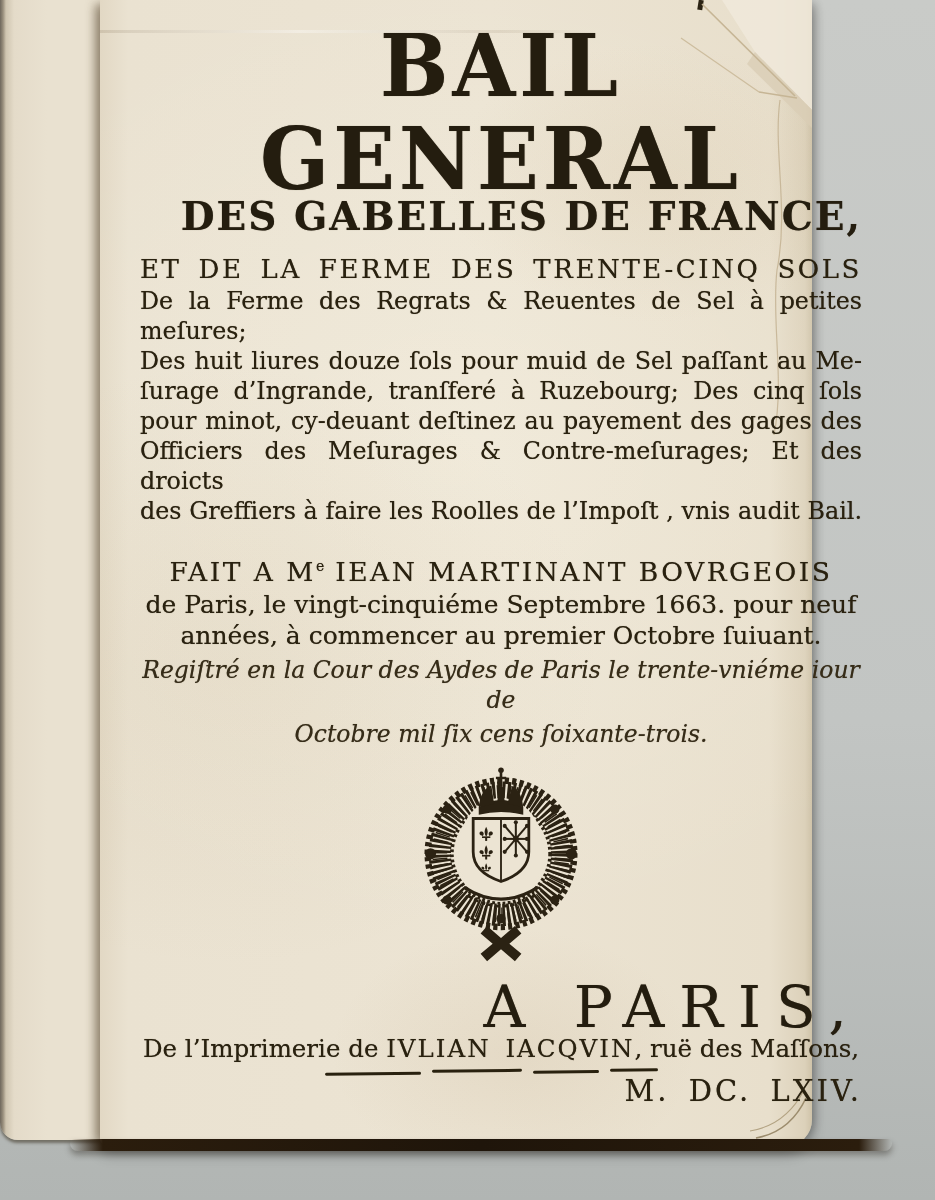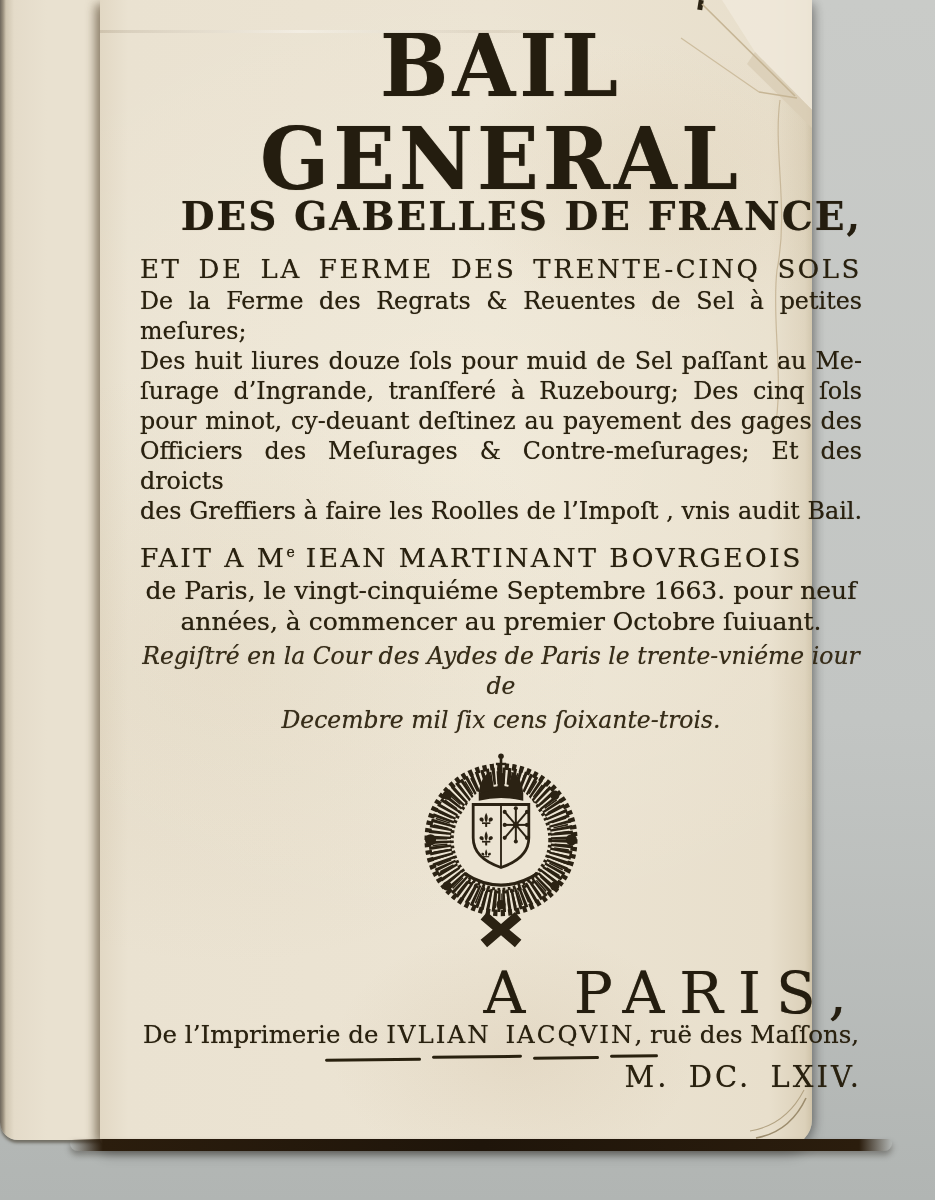"FAIT A Me IEAN MARTINANT" .fait-caps { margin-top: 9px -> 23px; text-align: left -> center }
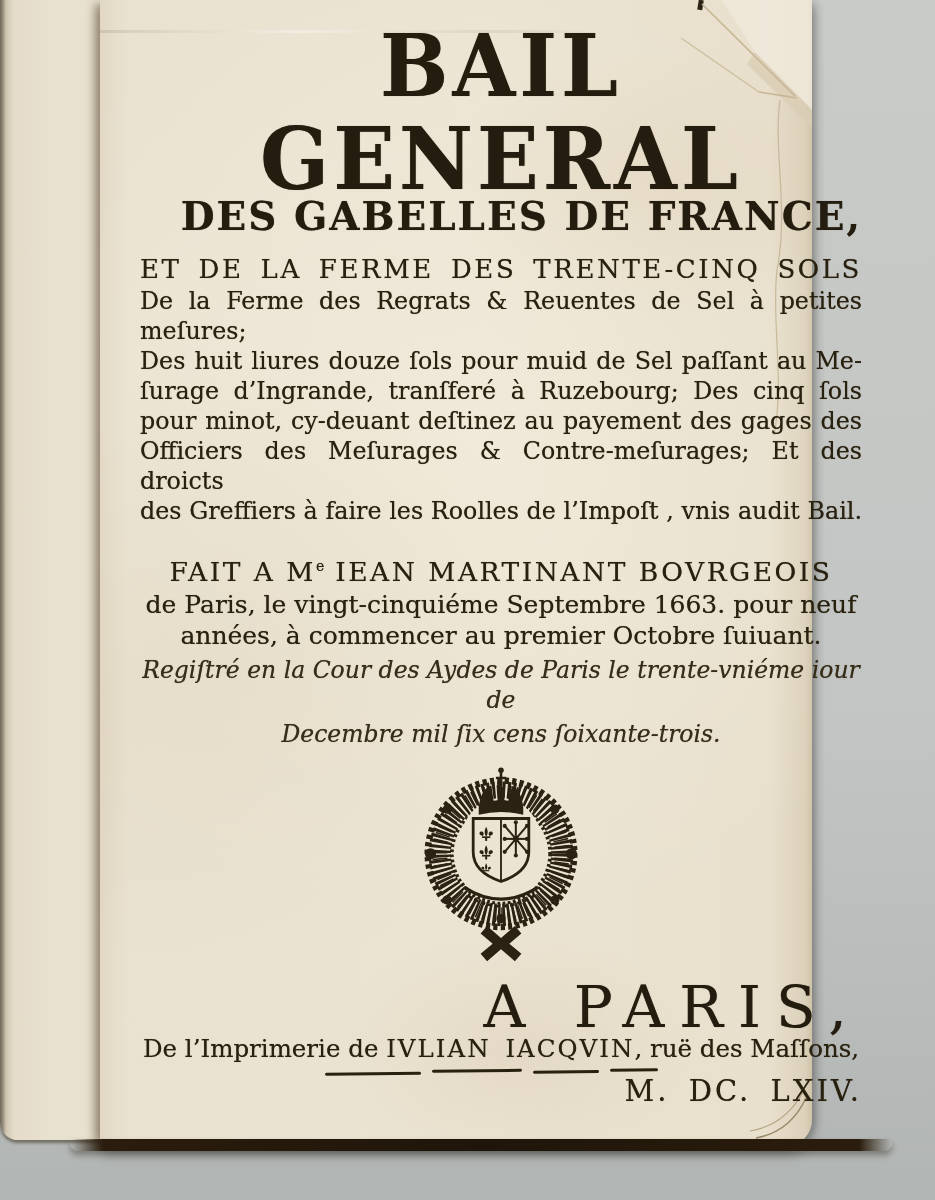"Decembre mil ſix cens ſoixante-trois." div.registre { text: Decembre -> Octobre }
